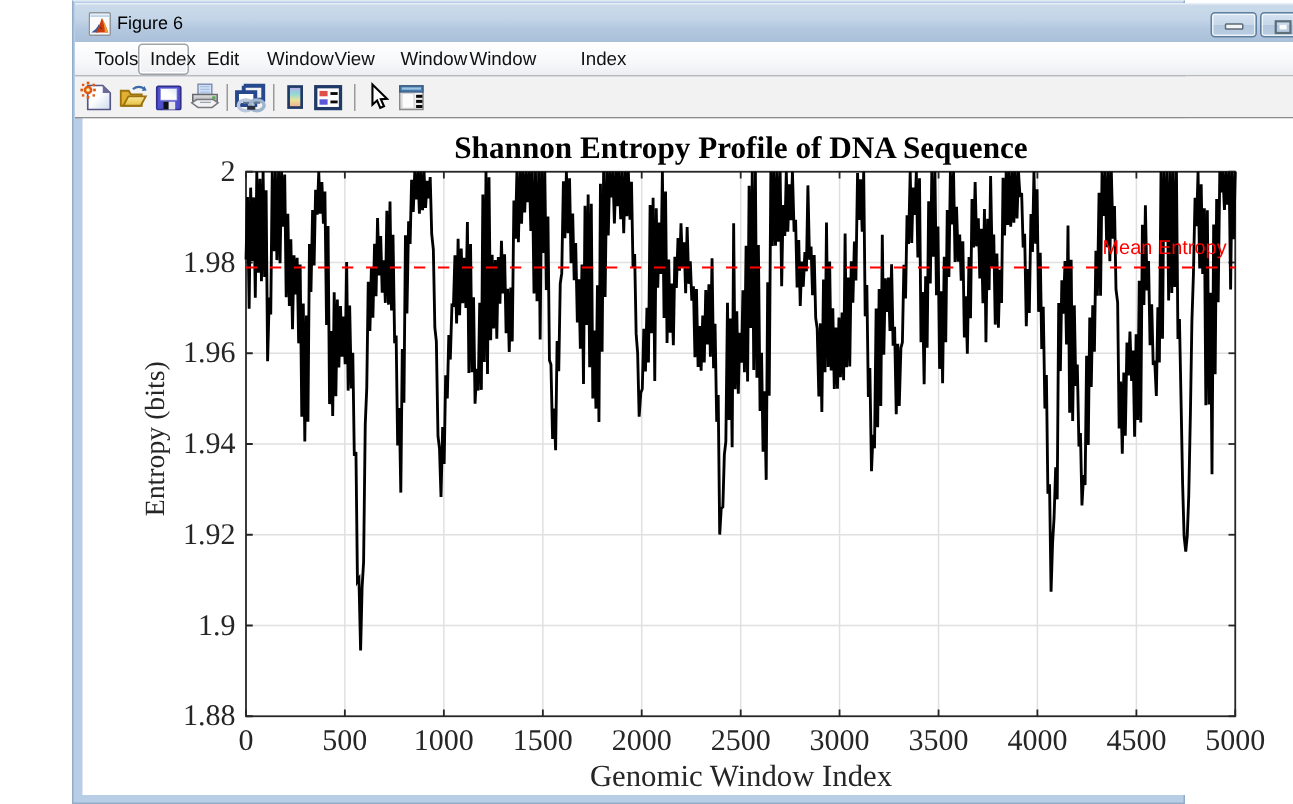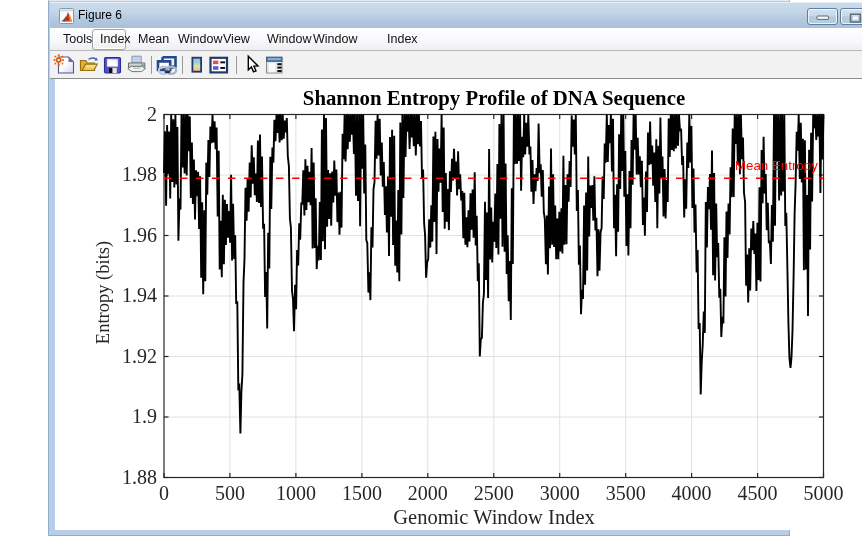"Mean" span.mi { text: Mean -> Edit }
